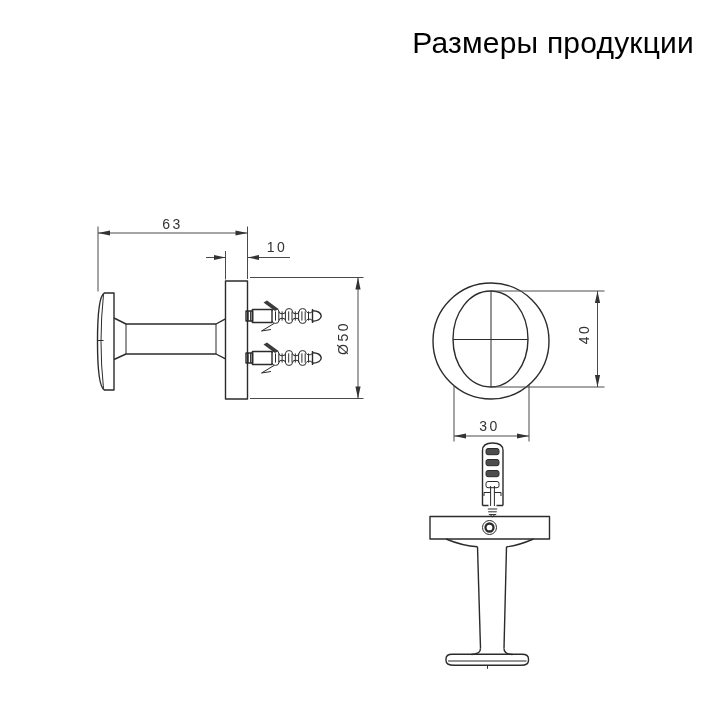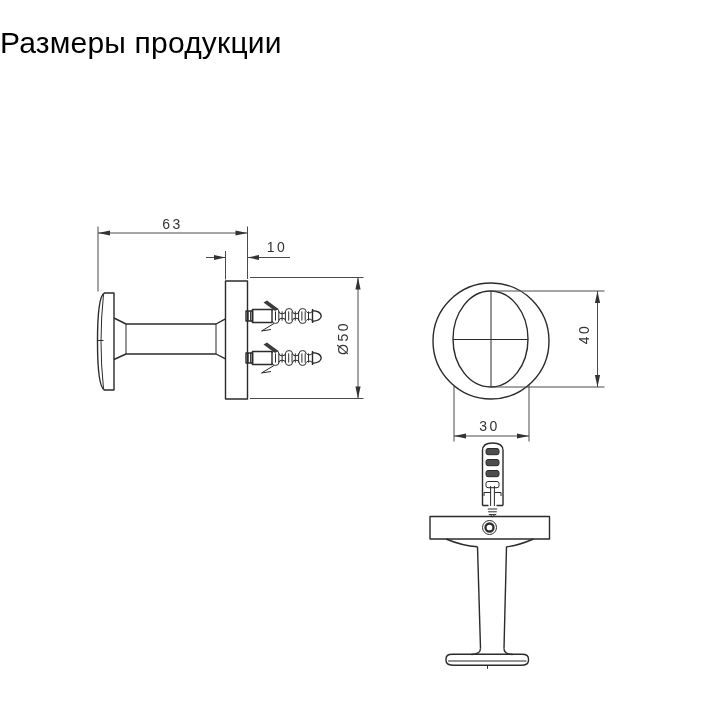"Размеры продукции" .title { text-align: left -> right }
